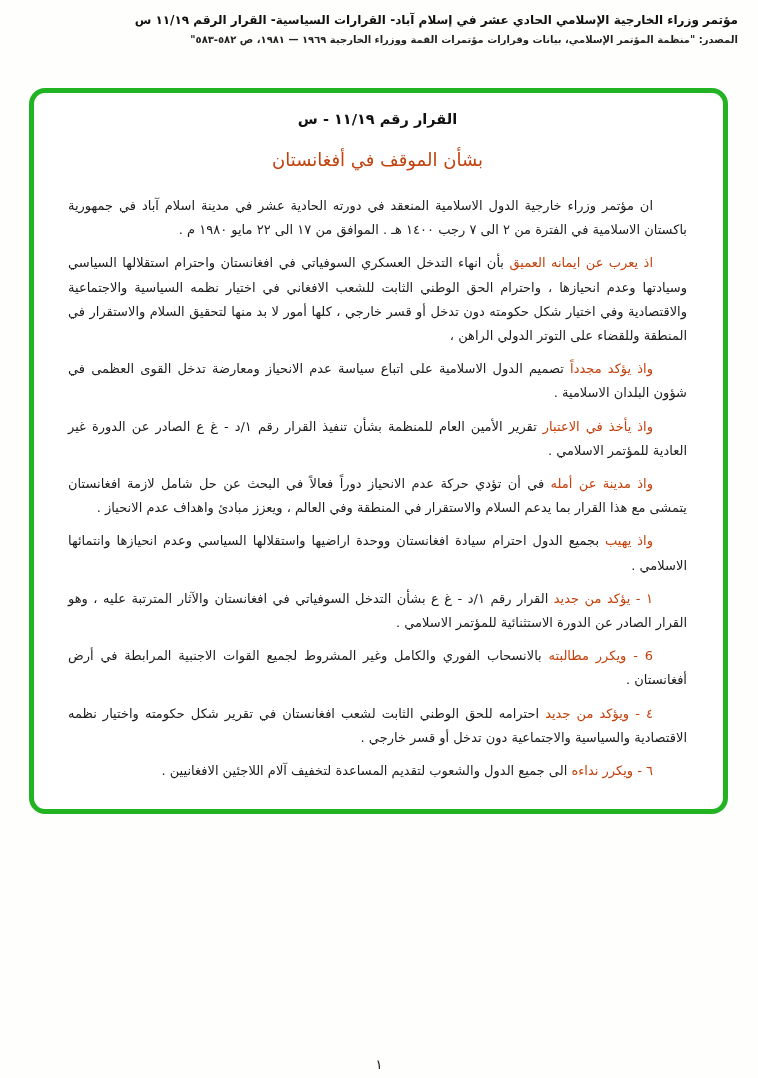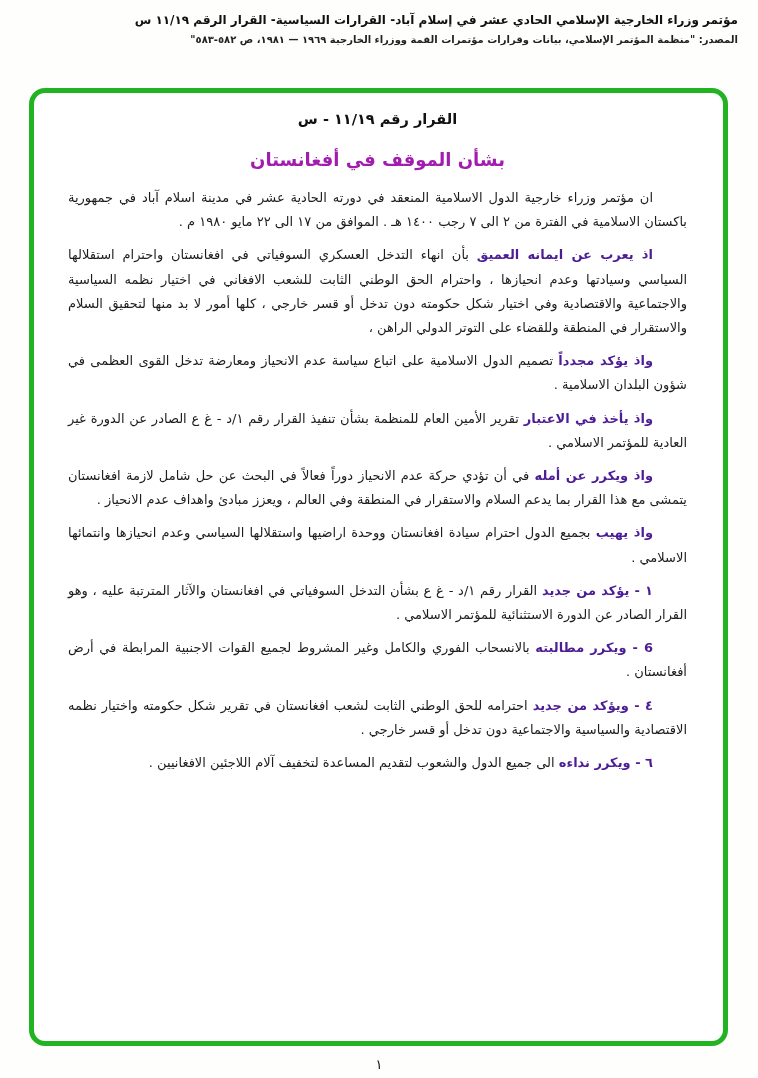"القرار رقم ١١/١٩ - س" .doc-box { height: 958px -> 726px }
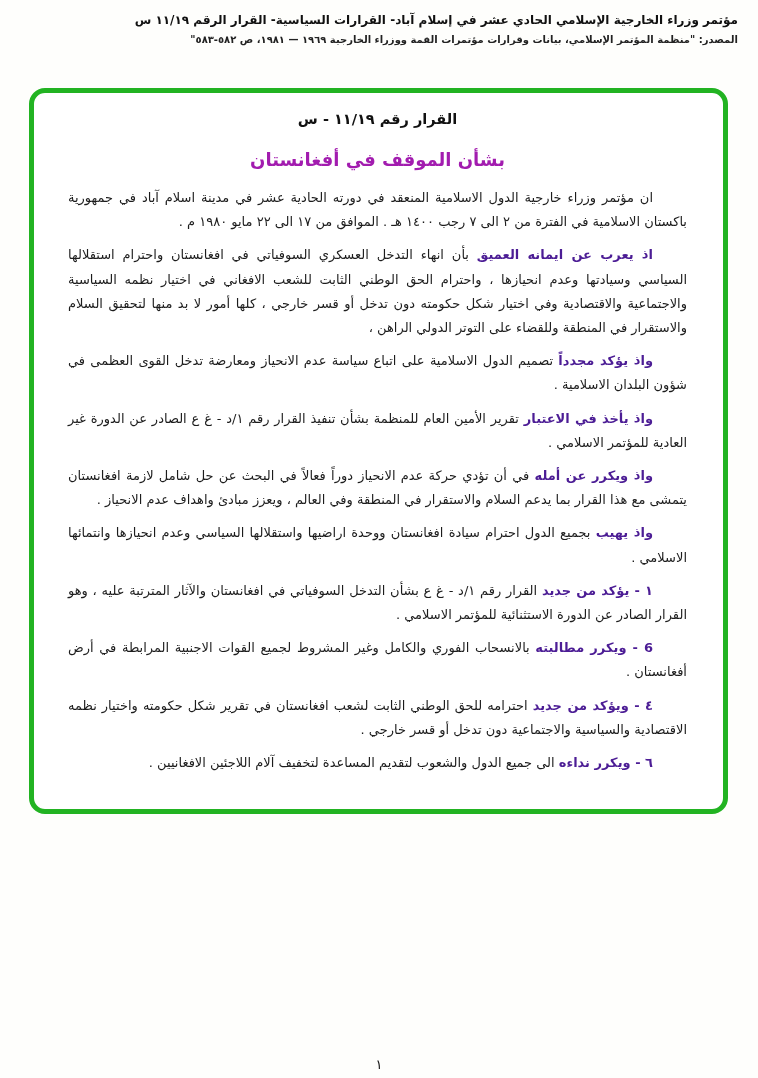"بشأن الموقف في أفغانستان" .subtitle { color: #a21caf -> #c2410c; font-weight: 700 -> 400; margin: 22px 0 16px 0 -> 22px 0 24px 0 }
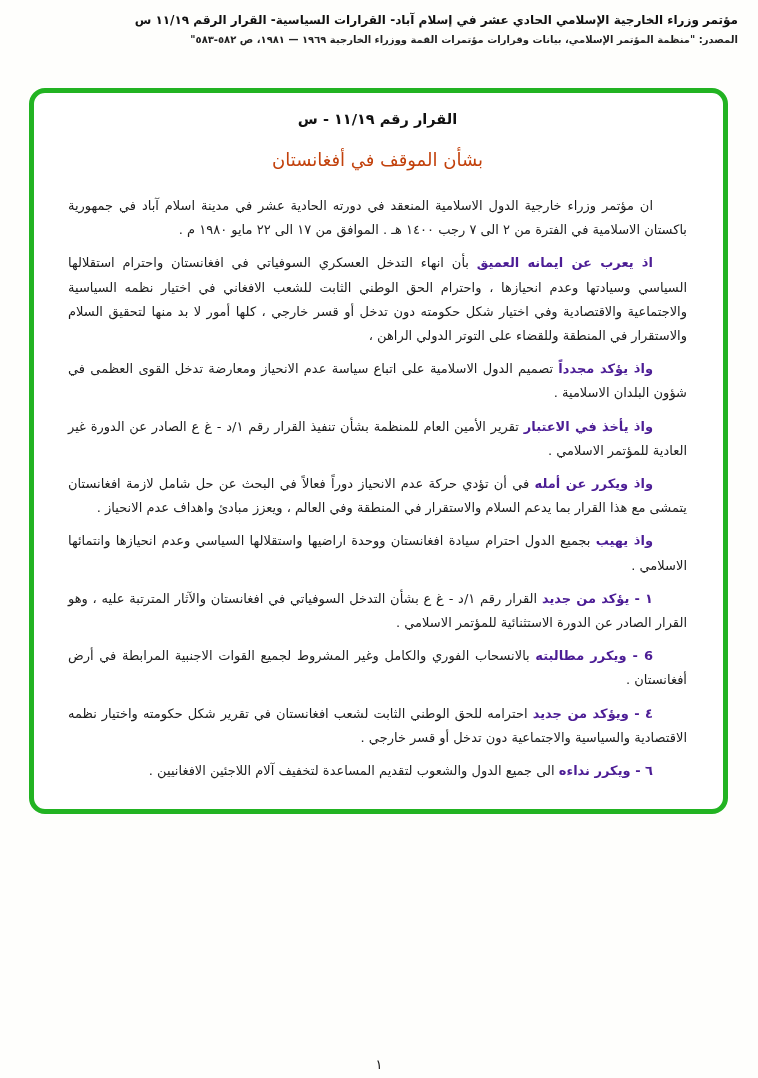"اذ يعرب عن ايمانه العميق" .para .lead { color: #4c1d95 -> #c2410c; font-weight: 700 -> 400 }
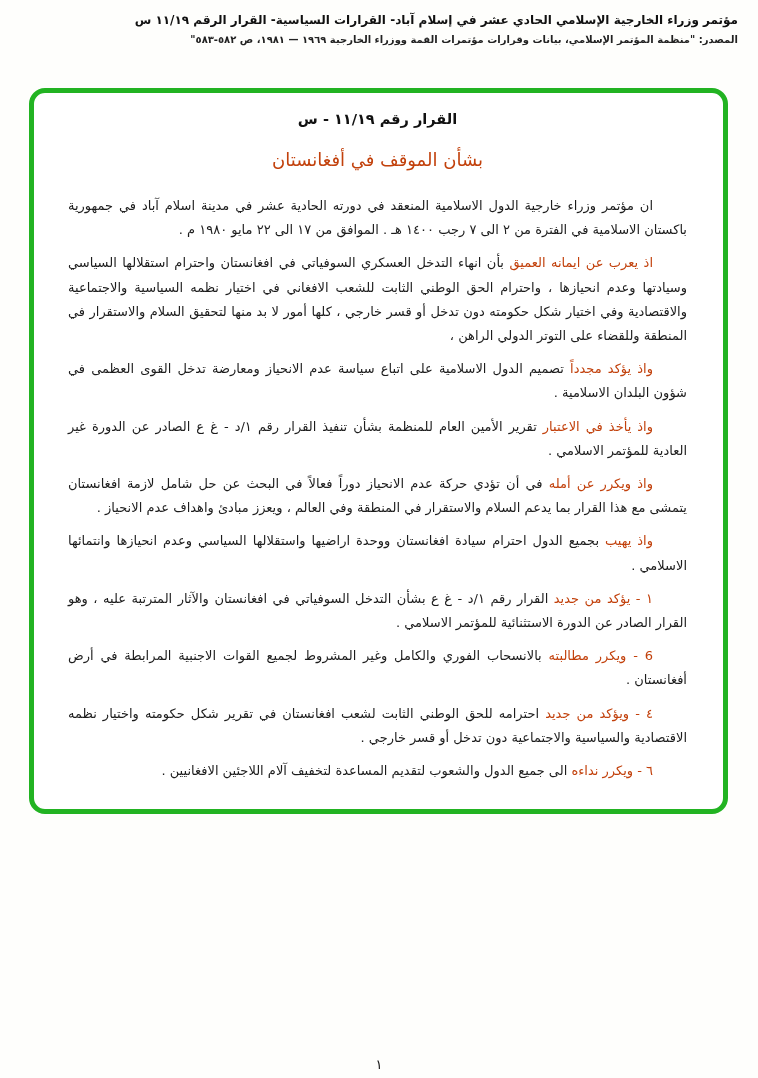"واذ ويكرر عن أمله" span.lead { text: ويكرر -> مدينة }
